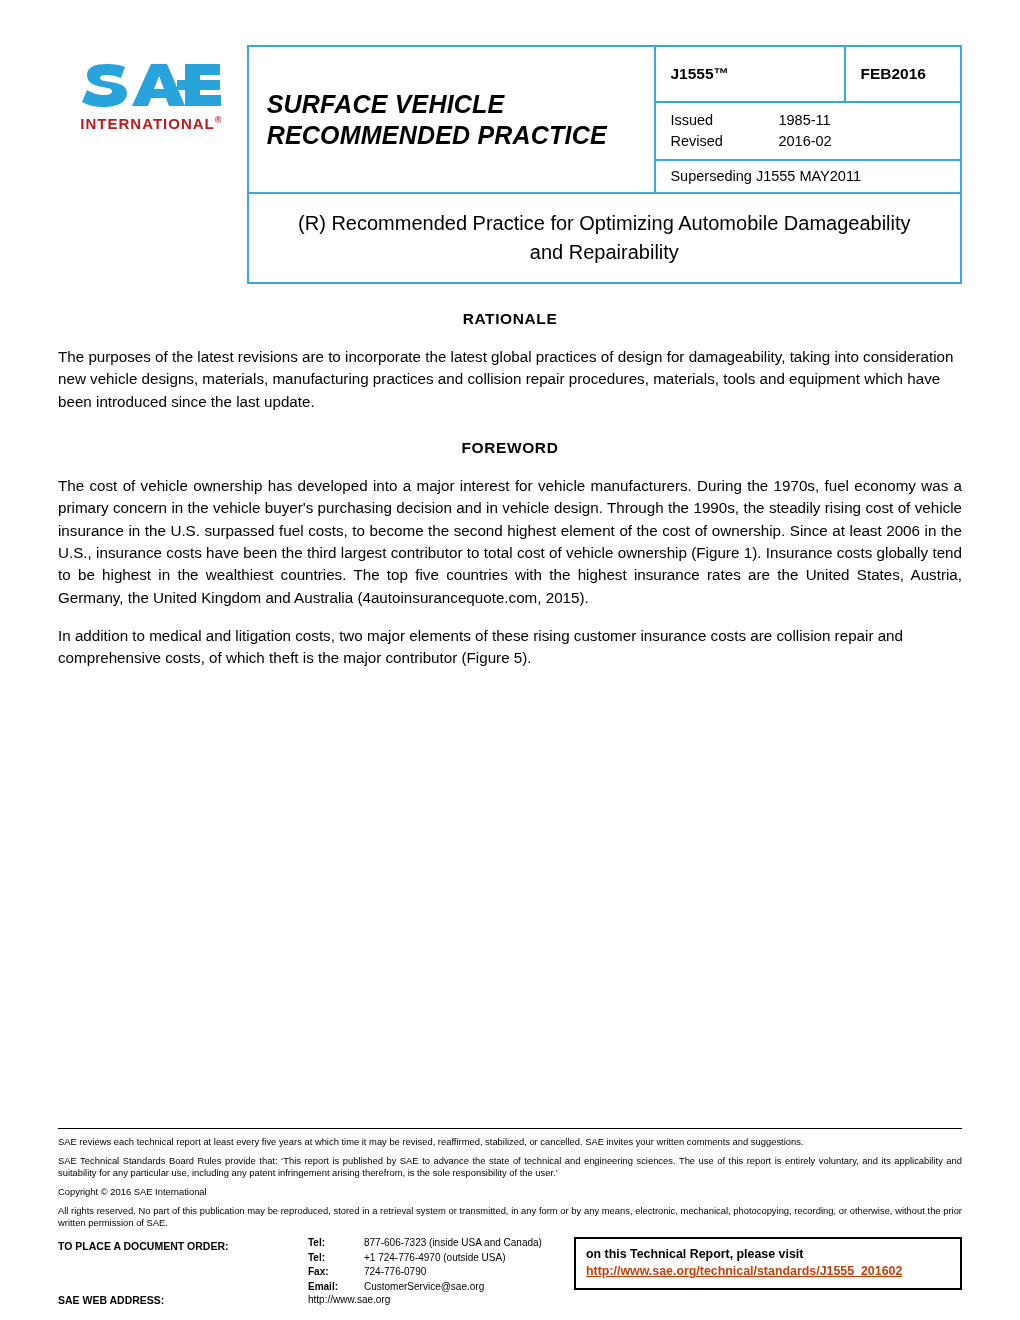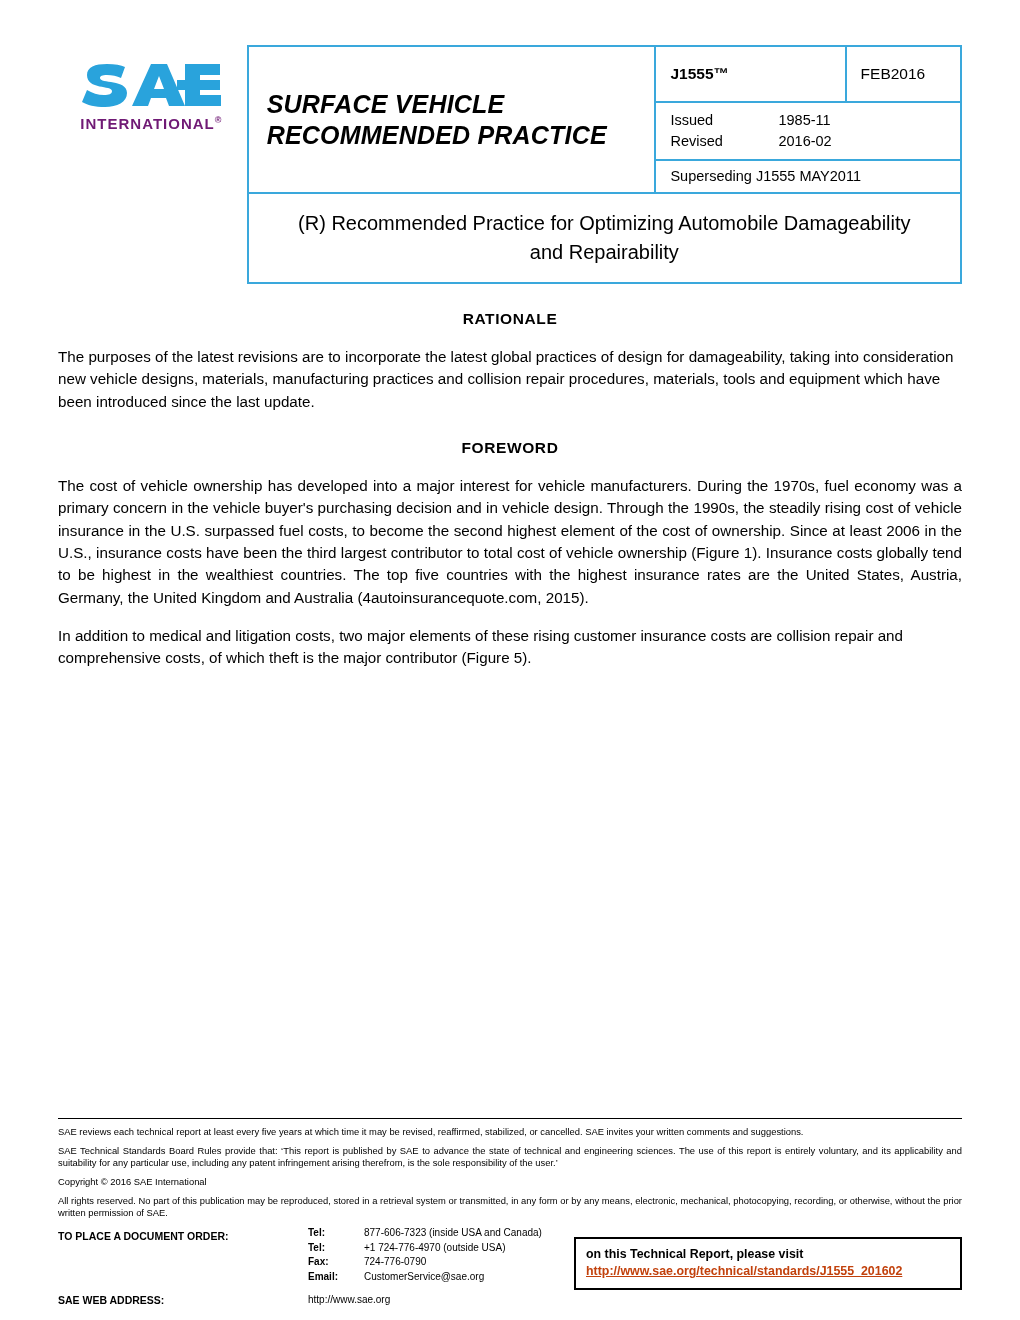"FEB2016" .doc-date-cell { font-weight: normal -> bold }
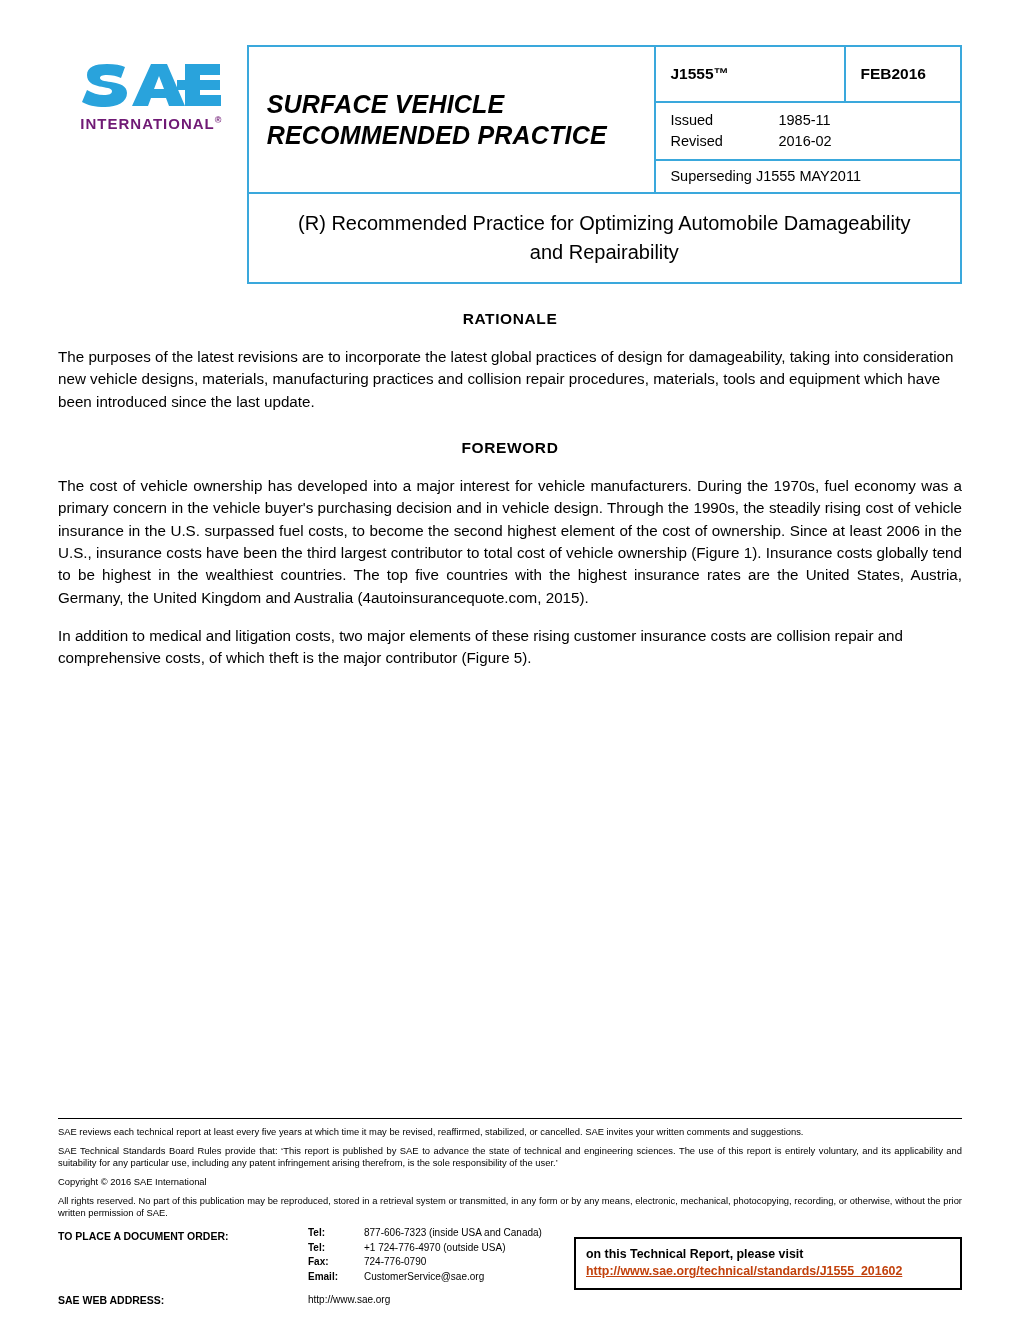"INTERNATIONAL®" .sae-intl { color: #701a75 -> #b91c1c }
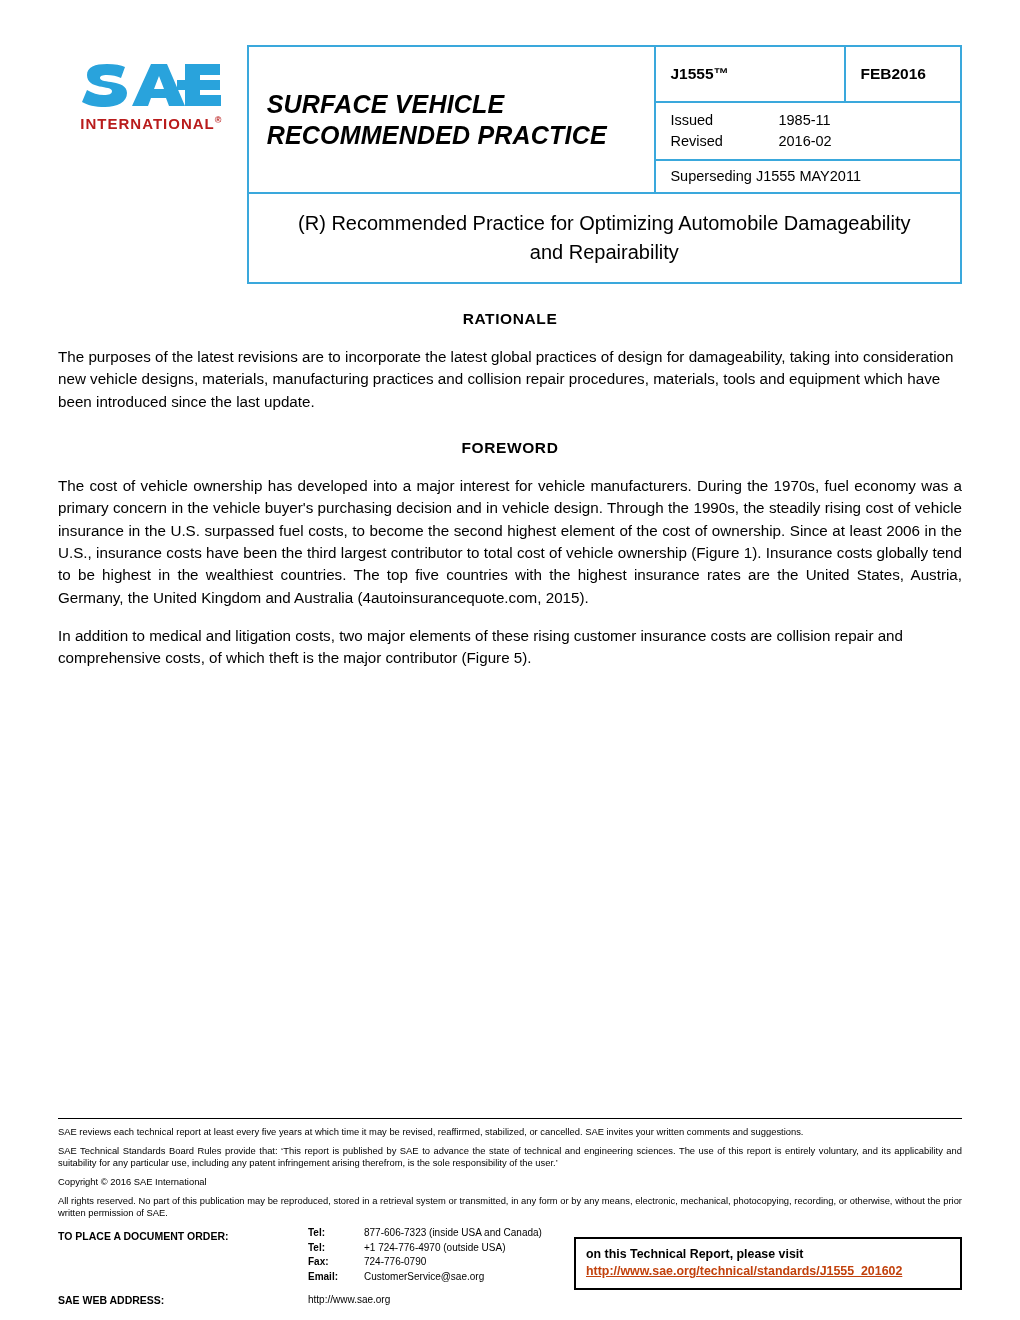"SAE WEB ADDRESS:" .web-row { margin-top: 10px -> none }
